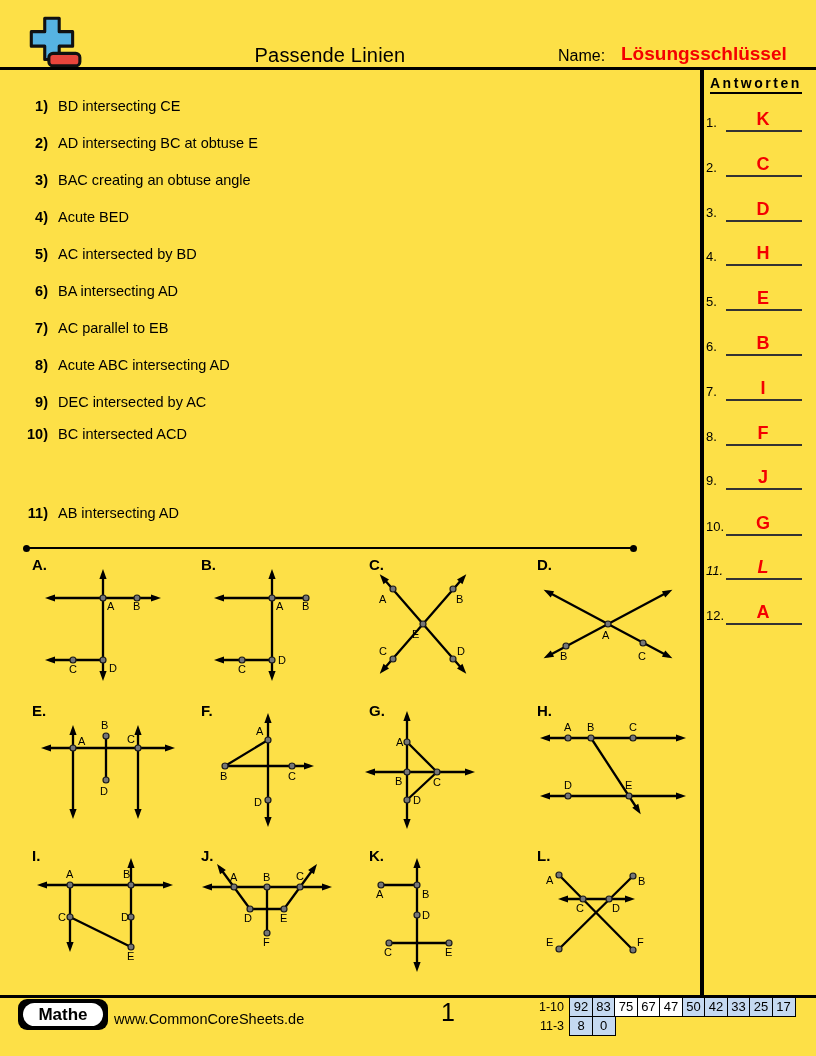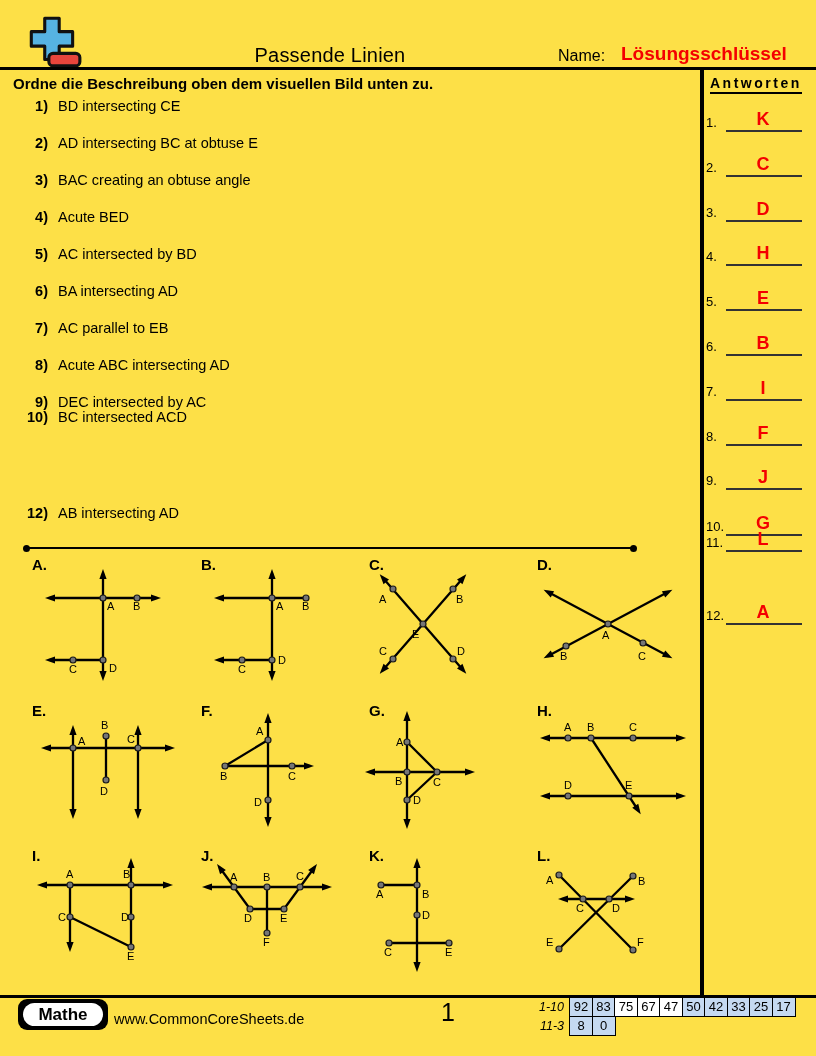"Ordne die Beschreibung oben dem" div.instruction { html: <div>Ordne die Beschreibung oben dem visuellen Bild unten zu.</div> -> none }
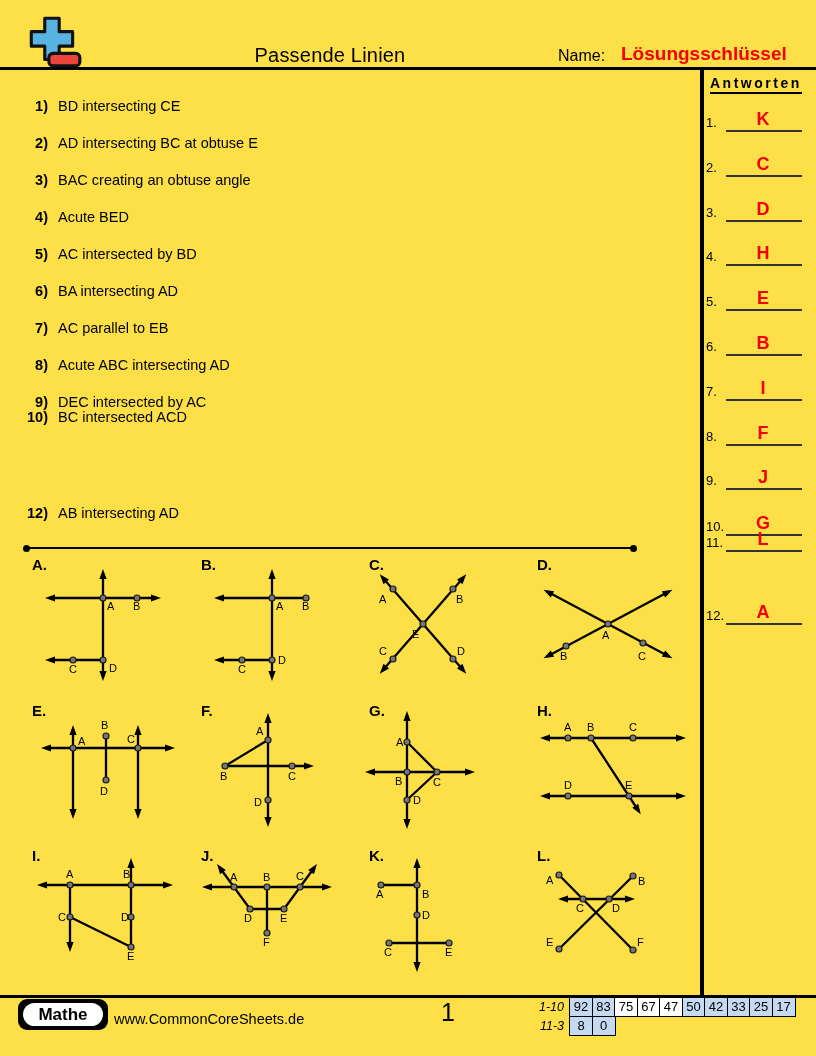"10)" div.q-row { top: 409px -> 426px }
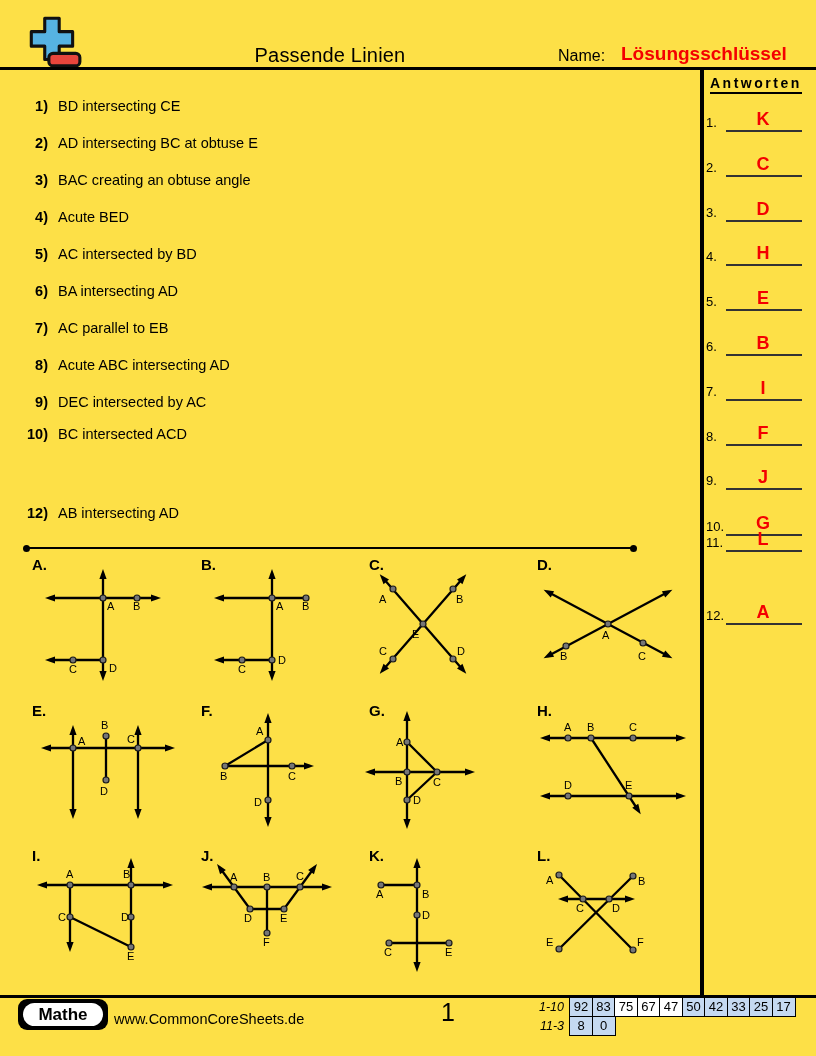"12)" span.q-num { text: 12 -> 11 }
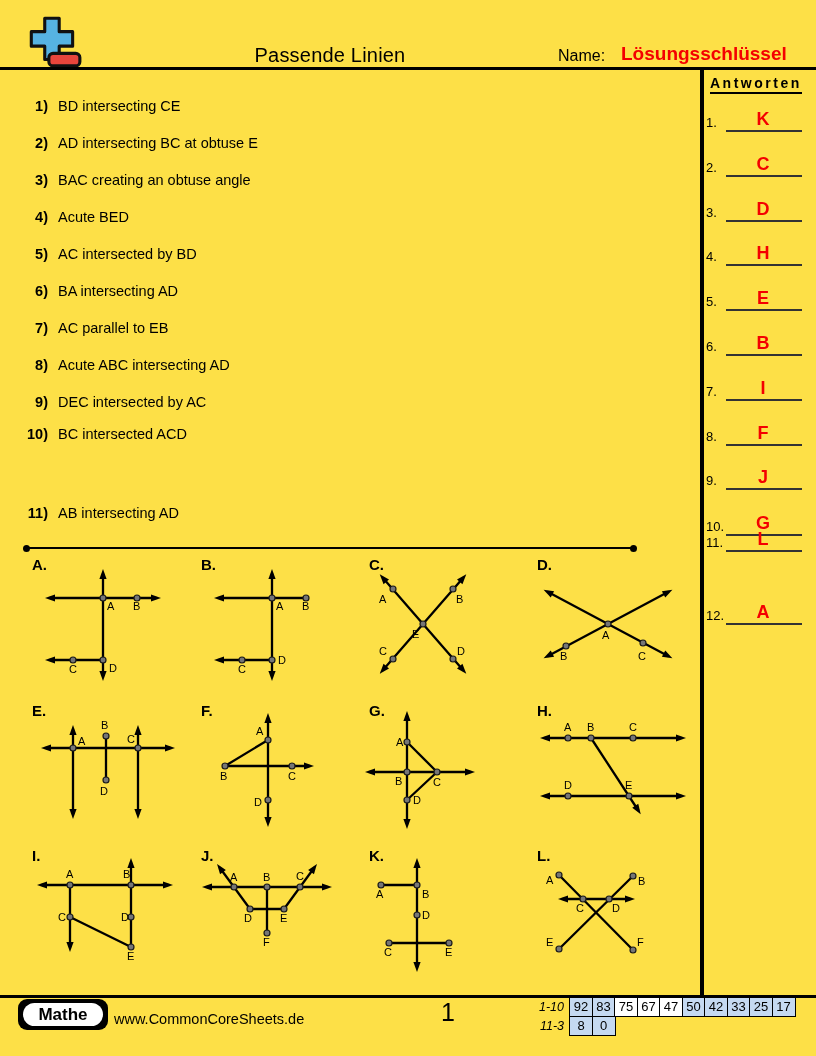"11." div.a-row { font-style: none -> italic; top: 456px -> 484px }
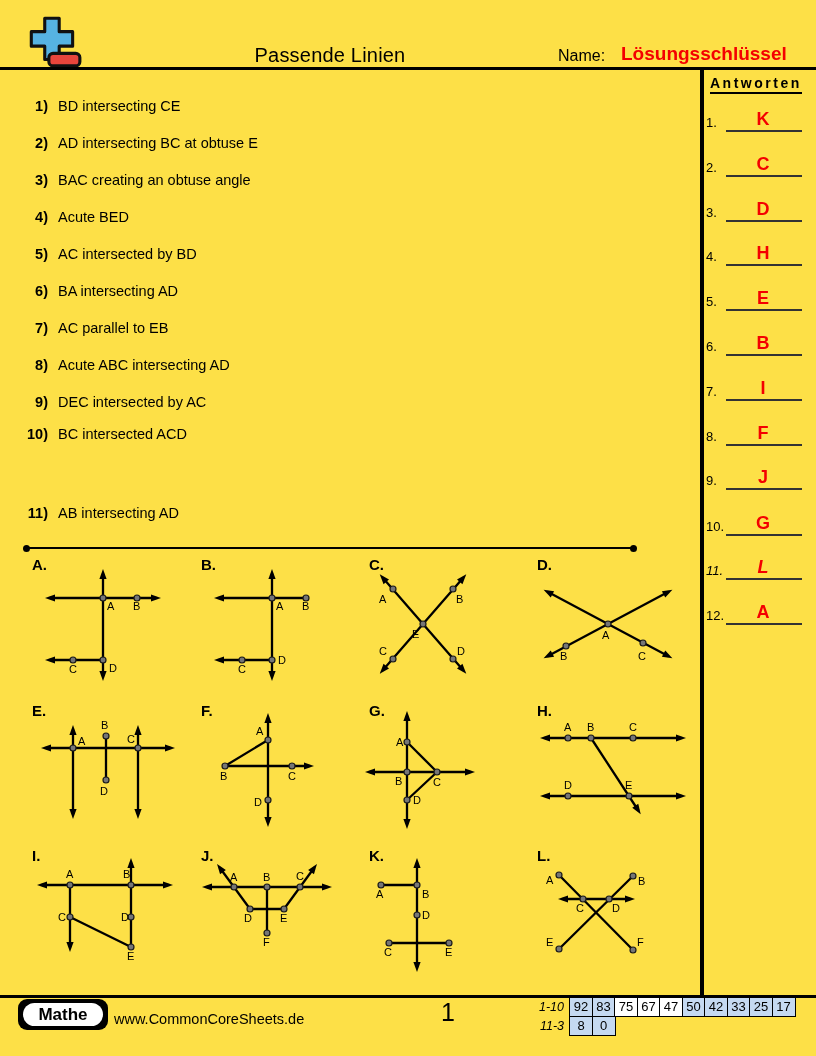"1-10" .gt-label { font-style: italic -> none }
